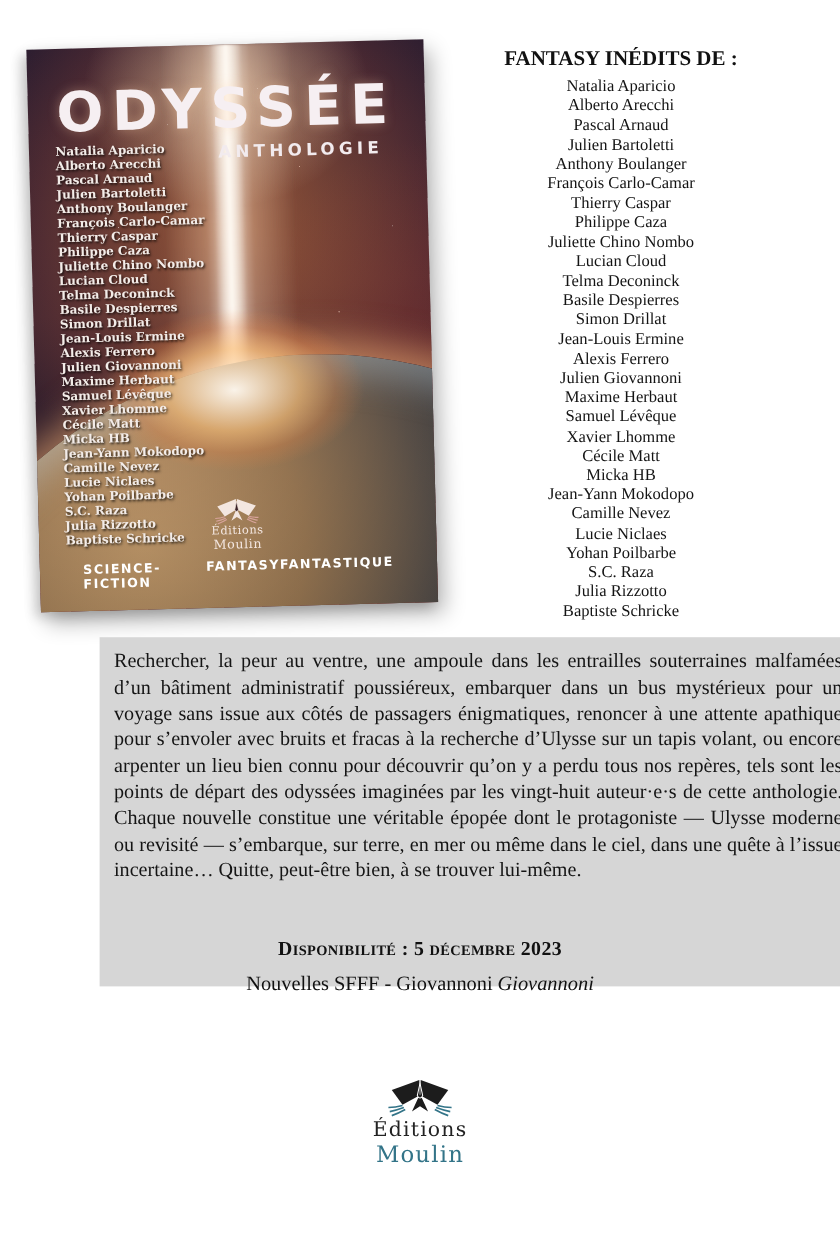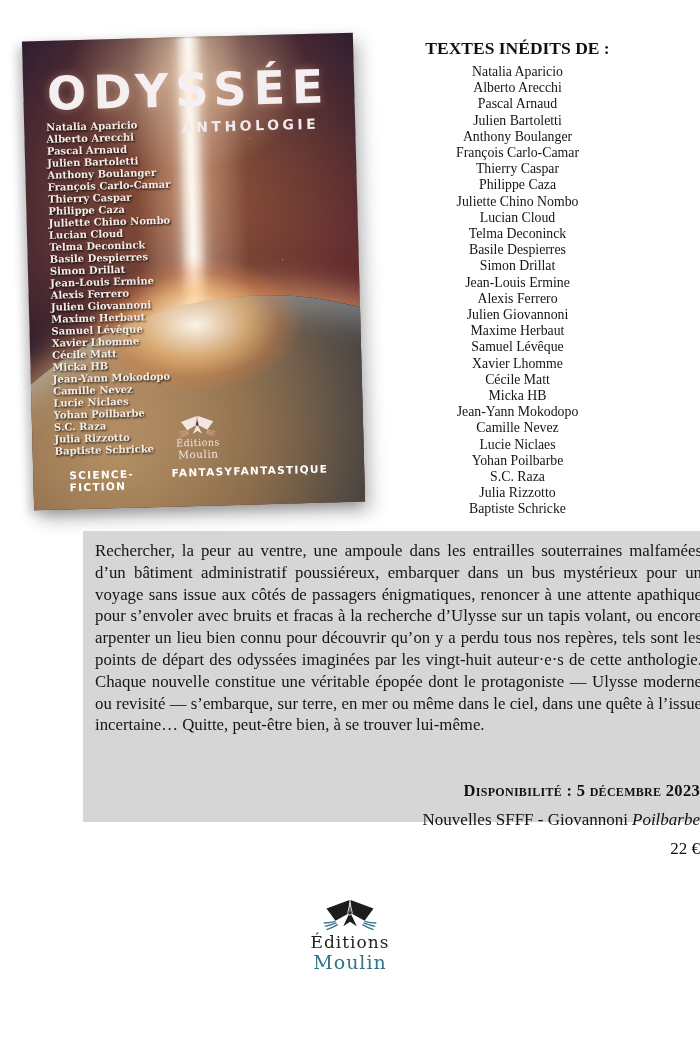"TEXTES INÉDITS DE :" h2 { text: TEXTES -> FANTASY }
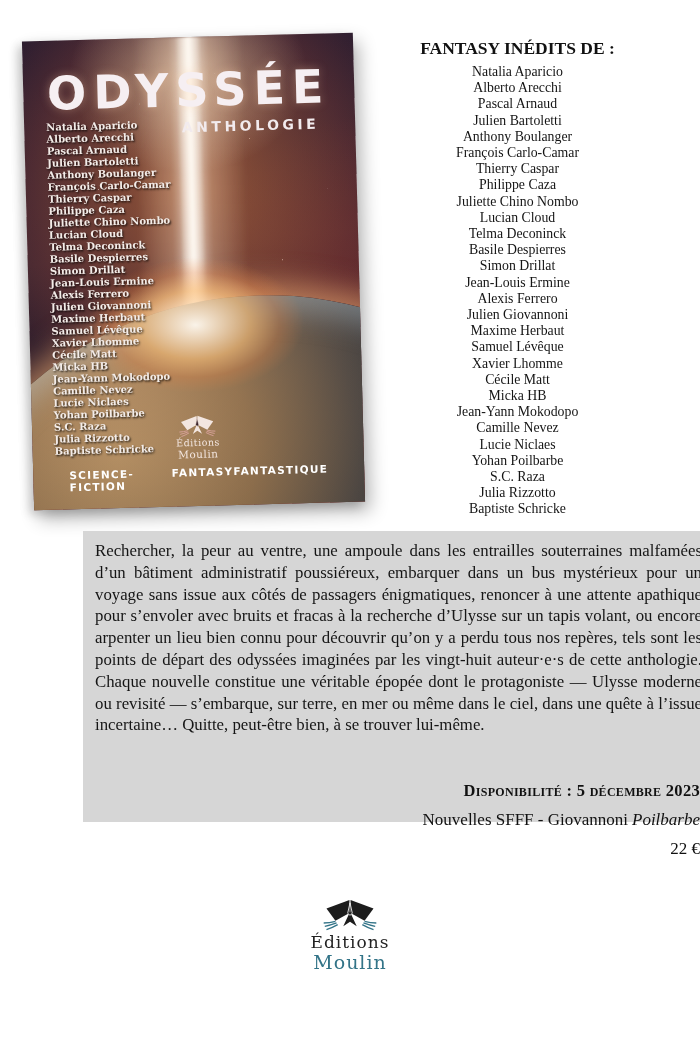"Disponibilité : 5 décembre 2023" .details { text-align: right -> center }
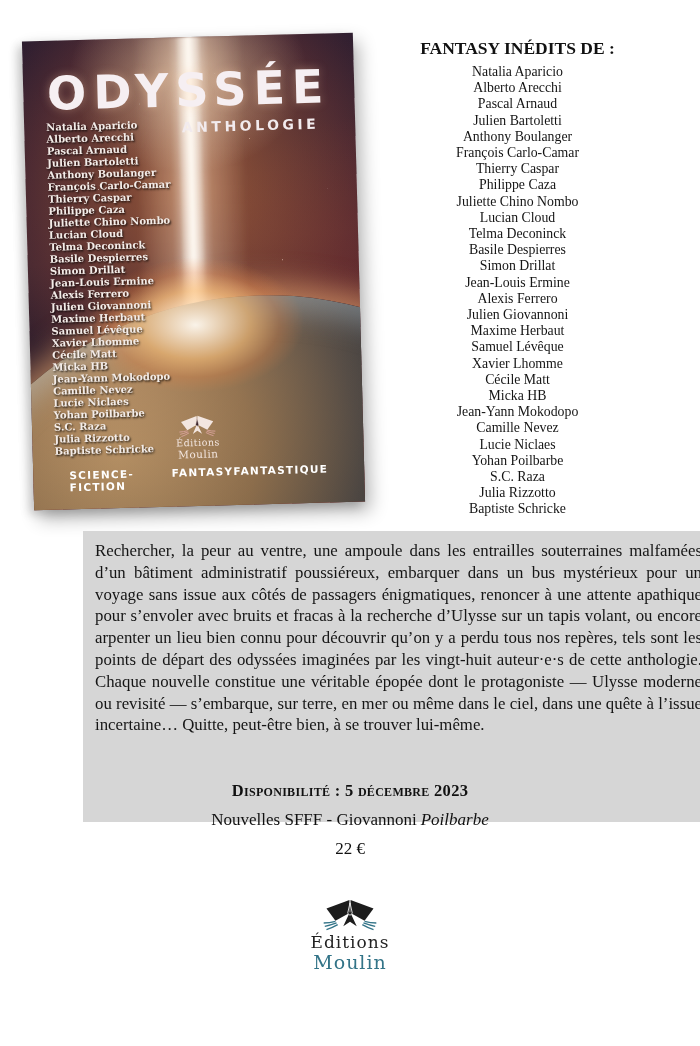"Poilbarbe" i { text: Poilbarbe -> Giovannoni }
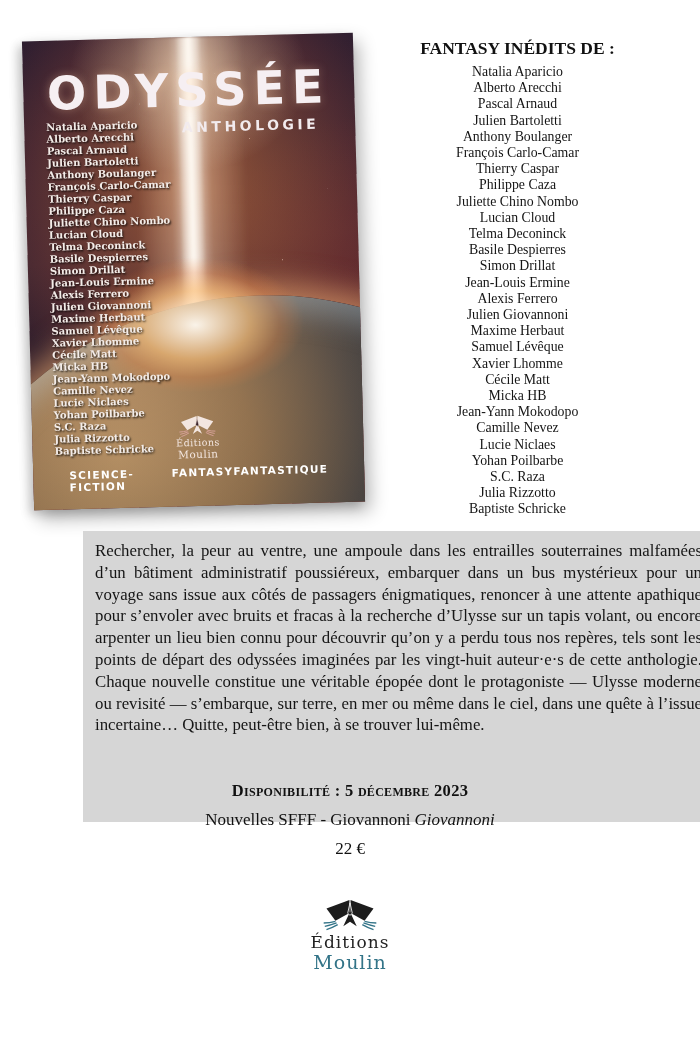"22 €" div.price { html: <div>22 €</div> -> none }
